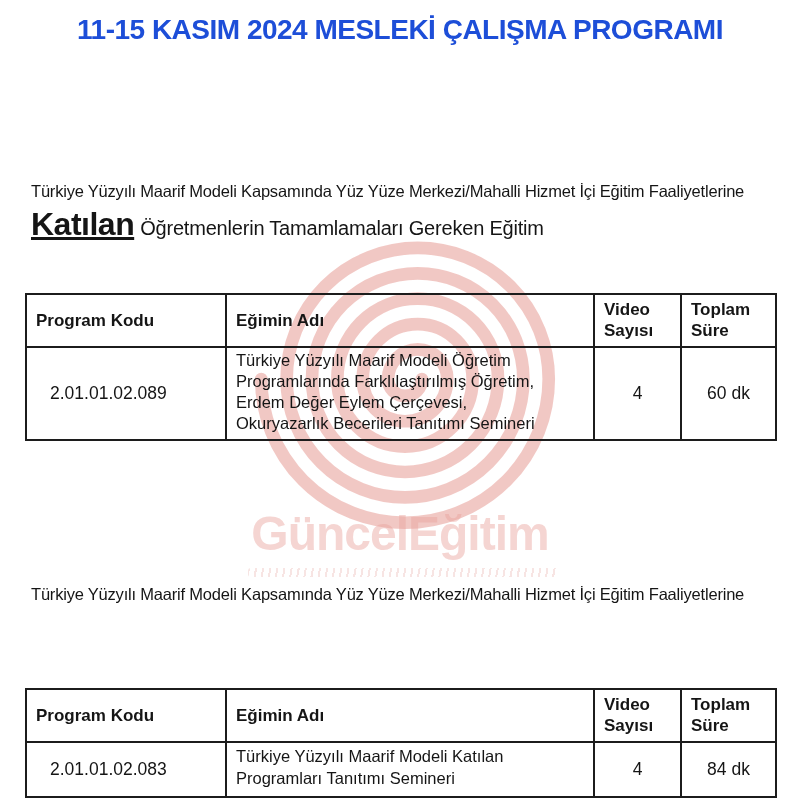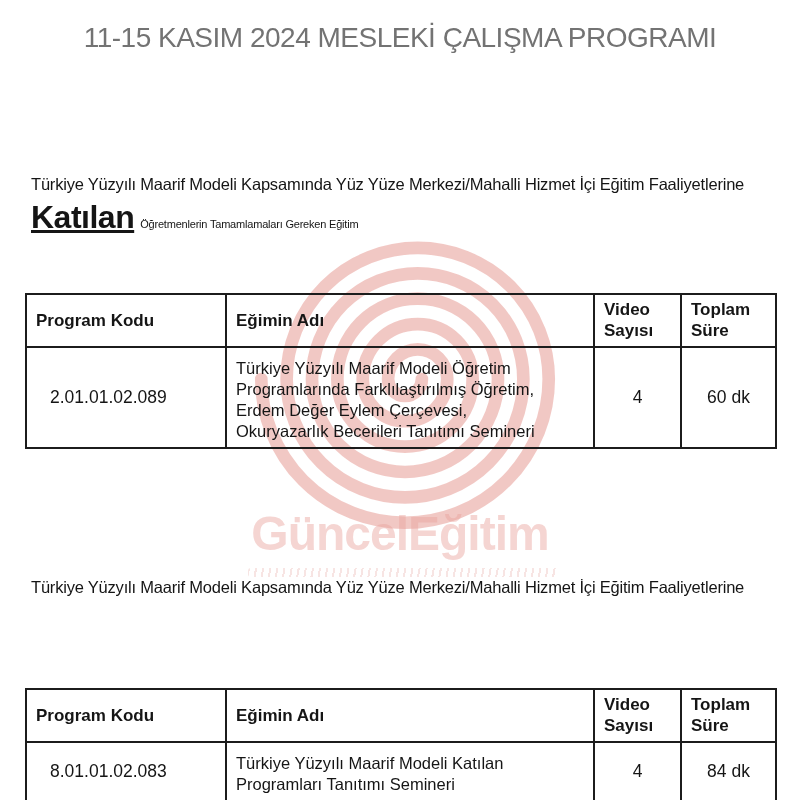"11-15 KASIM 2024 MESLEKİ ÇALIŞMA" .doc-title { color: #737373 -> #1d4ed8; font-weight: 400 -> 700; margin: 8px -> 0 }
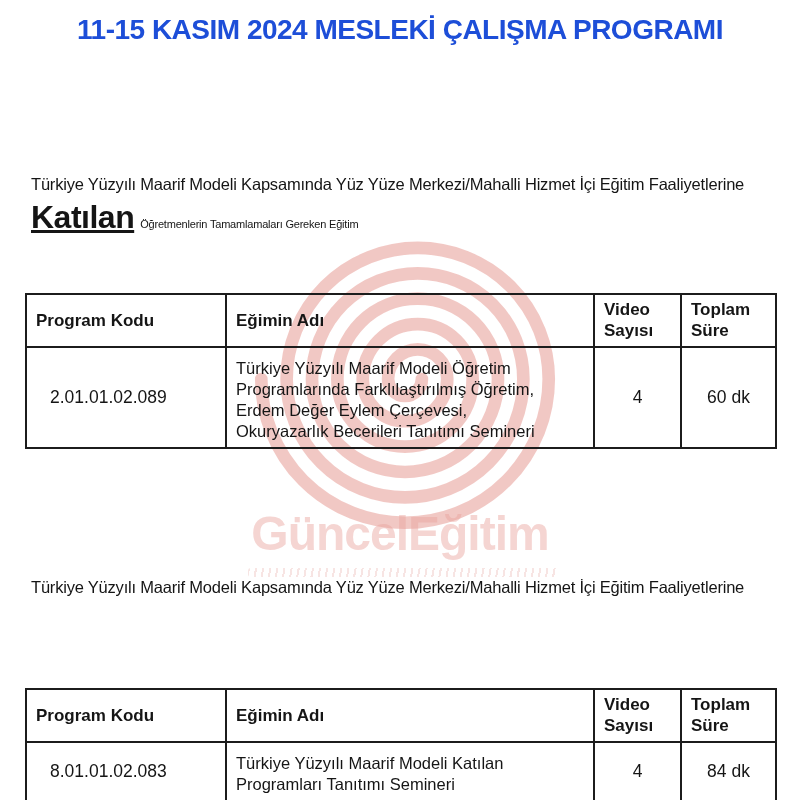"Türkiye Yüzyılı Maarif Modeli Kapsamında" .section { margin-top: none -> 7px }
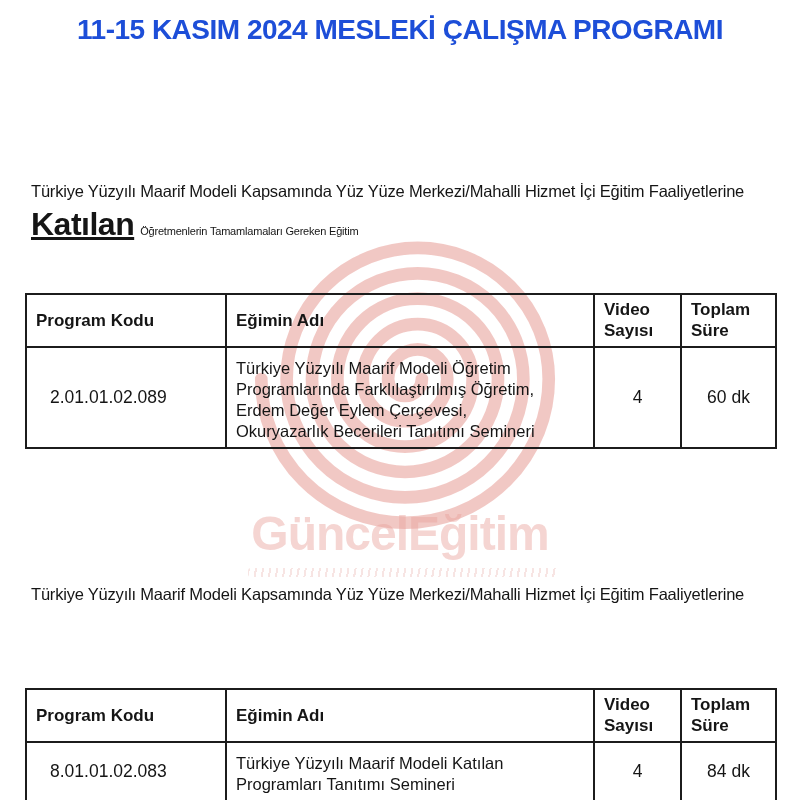"Öğretmenlerin Tamamlamaları Gereken" .rest { font-size: 11px -> 20px }
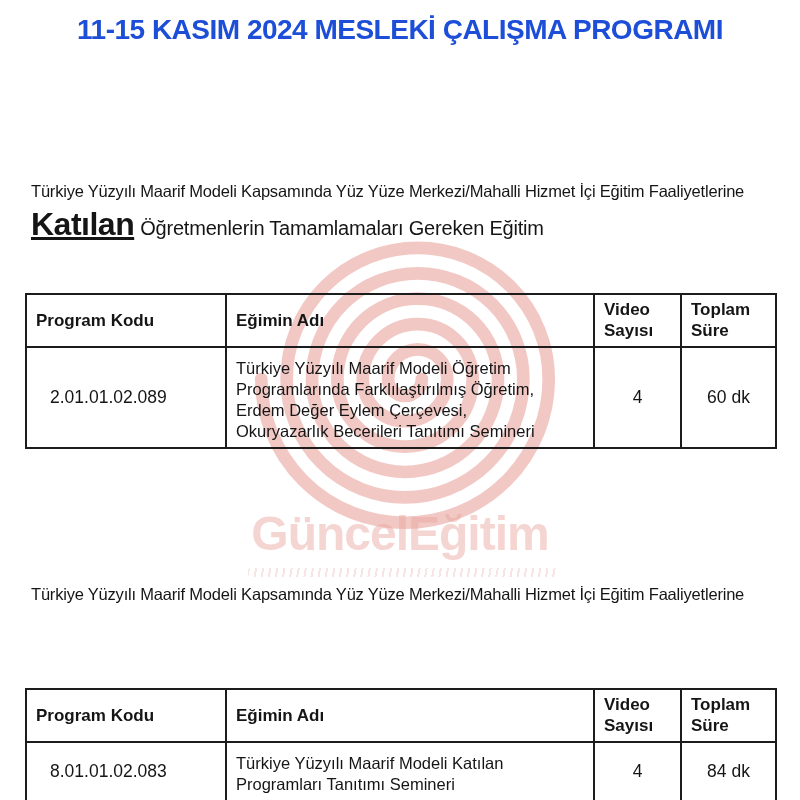"Türkiye Yüzyılı Maarif Modeli Öğretim" td.cell-name { padding: 10px 30px 5px 9px -> 2px 30px 5px 9px }
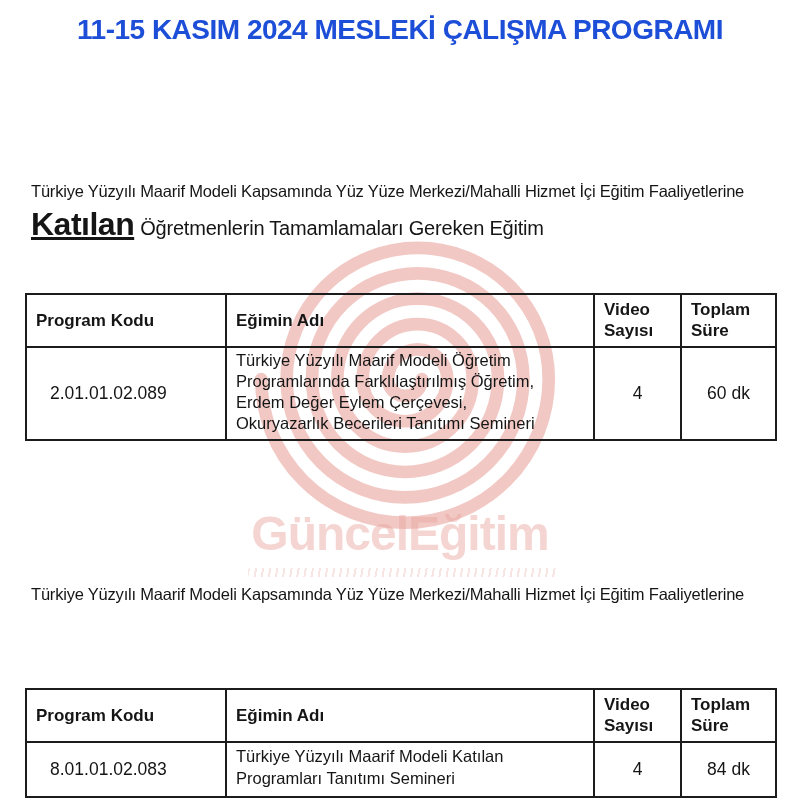"8.01.01.02.083" td.cell-code { text: 8.01.01.02.083 -> 2.01.01.02.083 }
